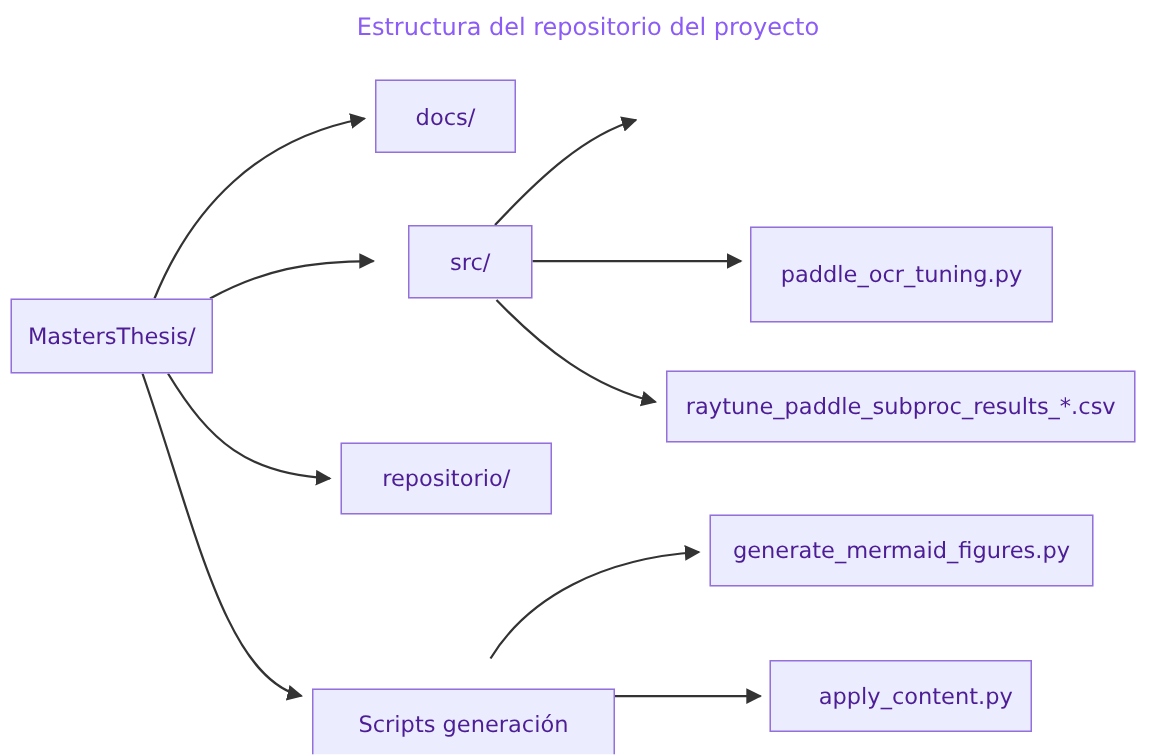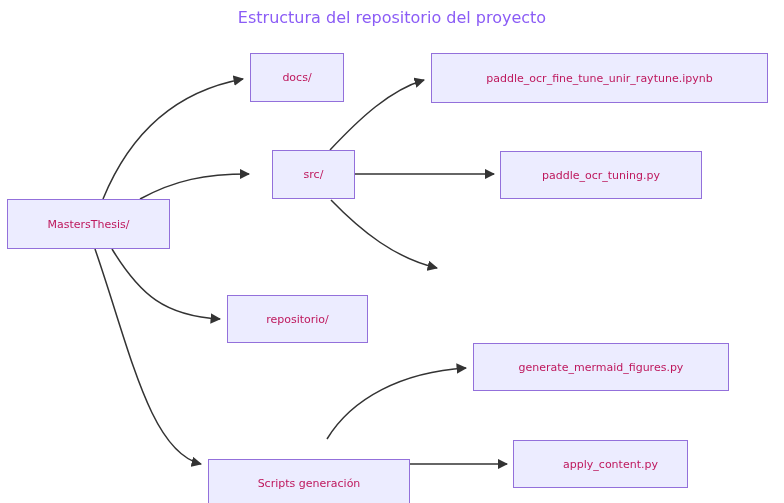"docs/" .node { color: #be185d -> #4c1d95; font-size: 11px -> 15px }
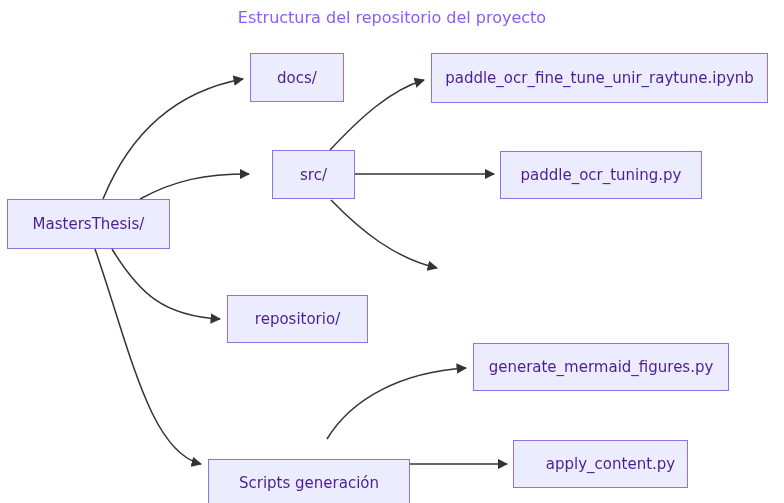"paddle_ocr_fine_tune_unir_raytune.ipynb" div.node { html: <div>paddle_ocr_fine_tune_unir_raytune.ipynb</div> -> none }
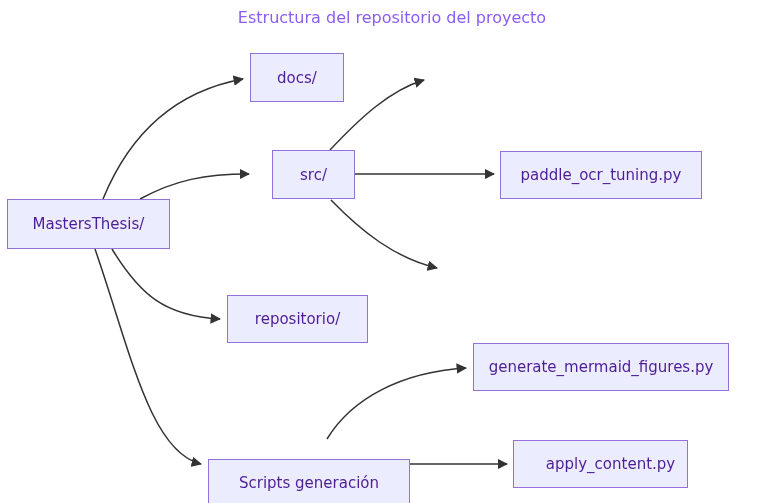"paddle_ocr_tuning.py" .n-tuning { height: 48px -> 64px }
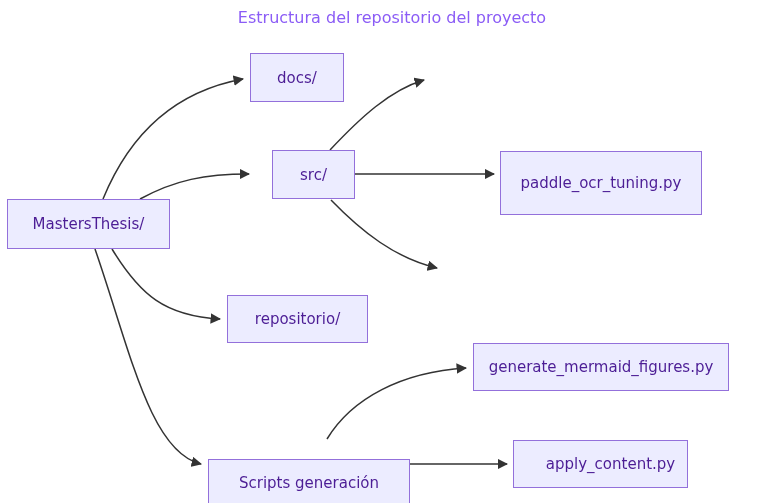"MastersThesis/" .n-root { width: 163px -> 135px }
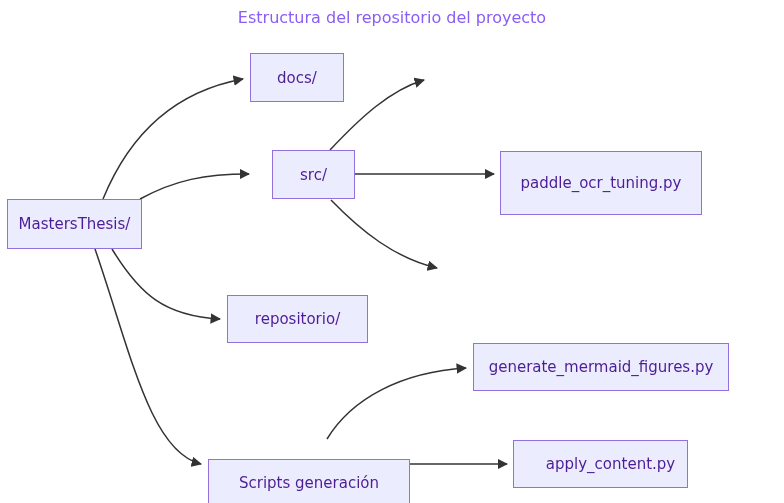"raytune_paddle_subproc_results_*.csv" div.node { html: none -> <div>raytune_paddle_subproc_results_*.csv</div> }
